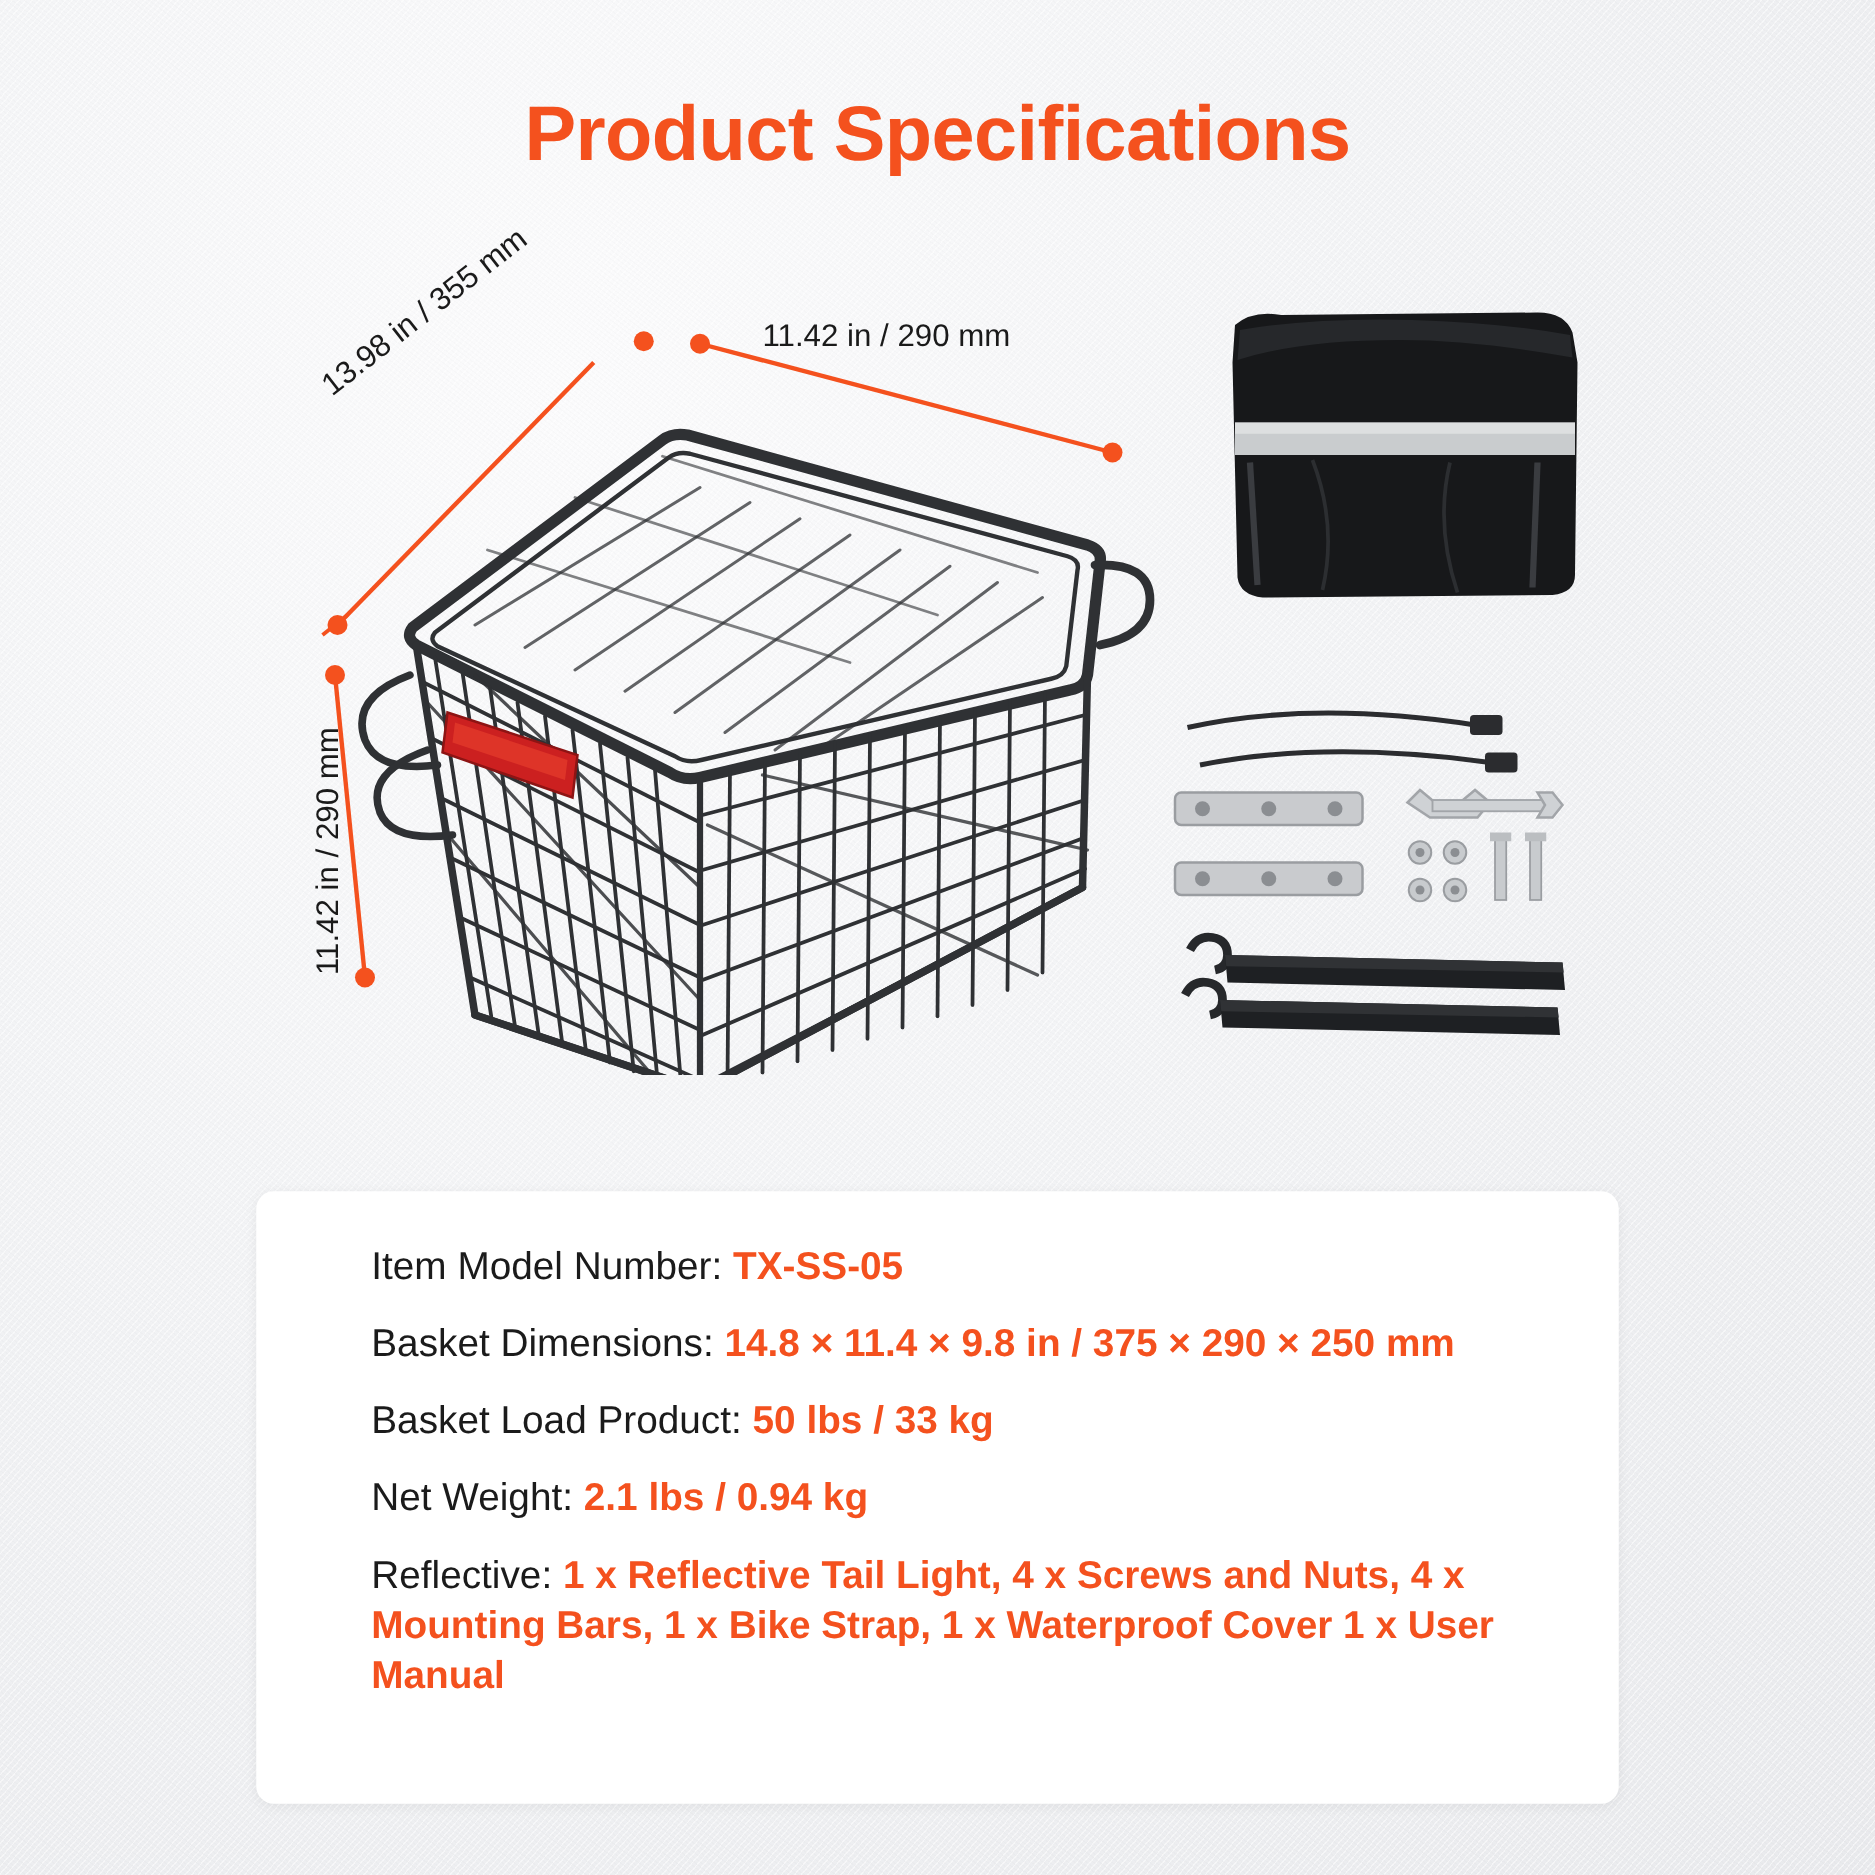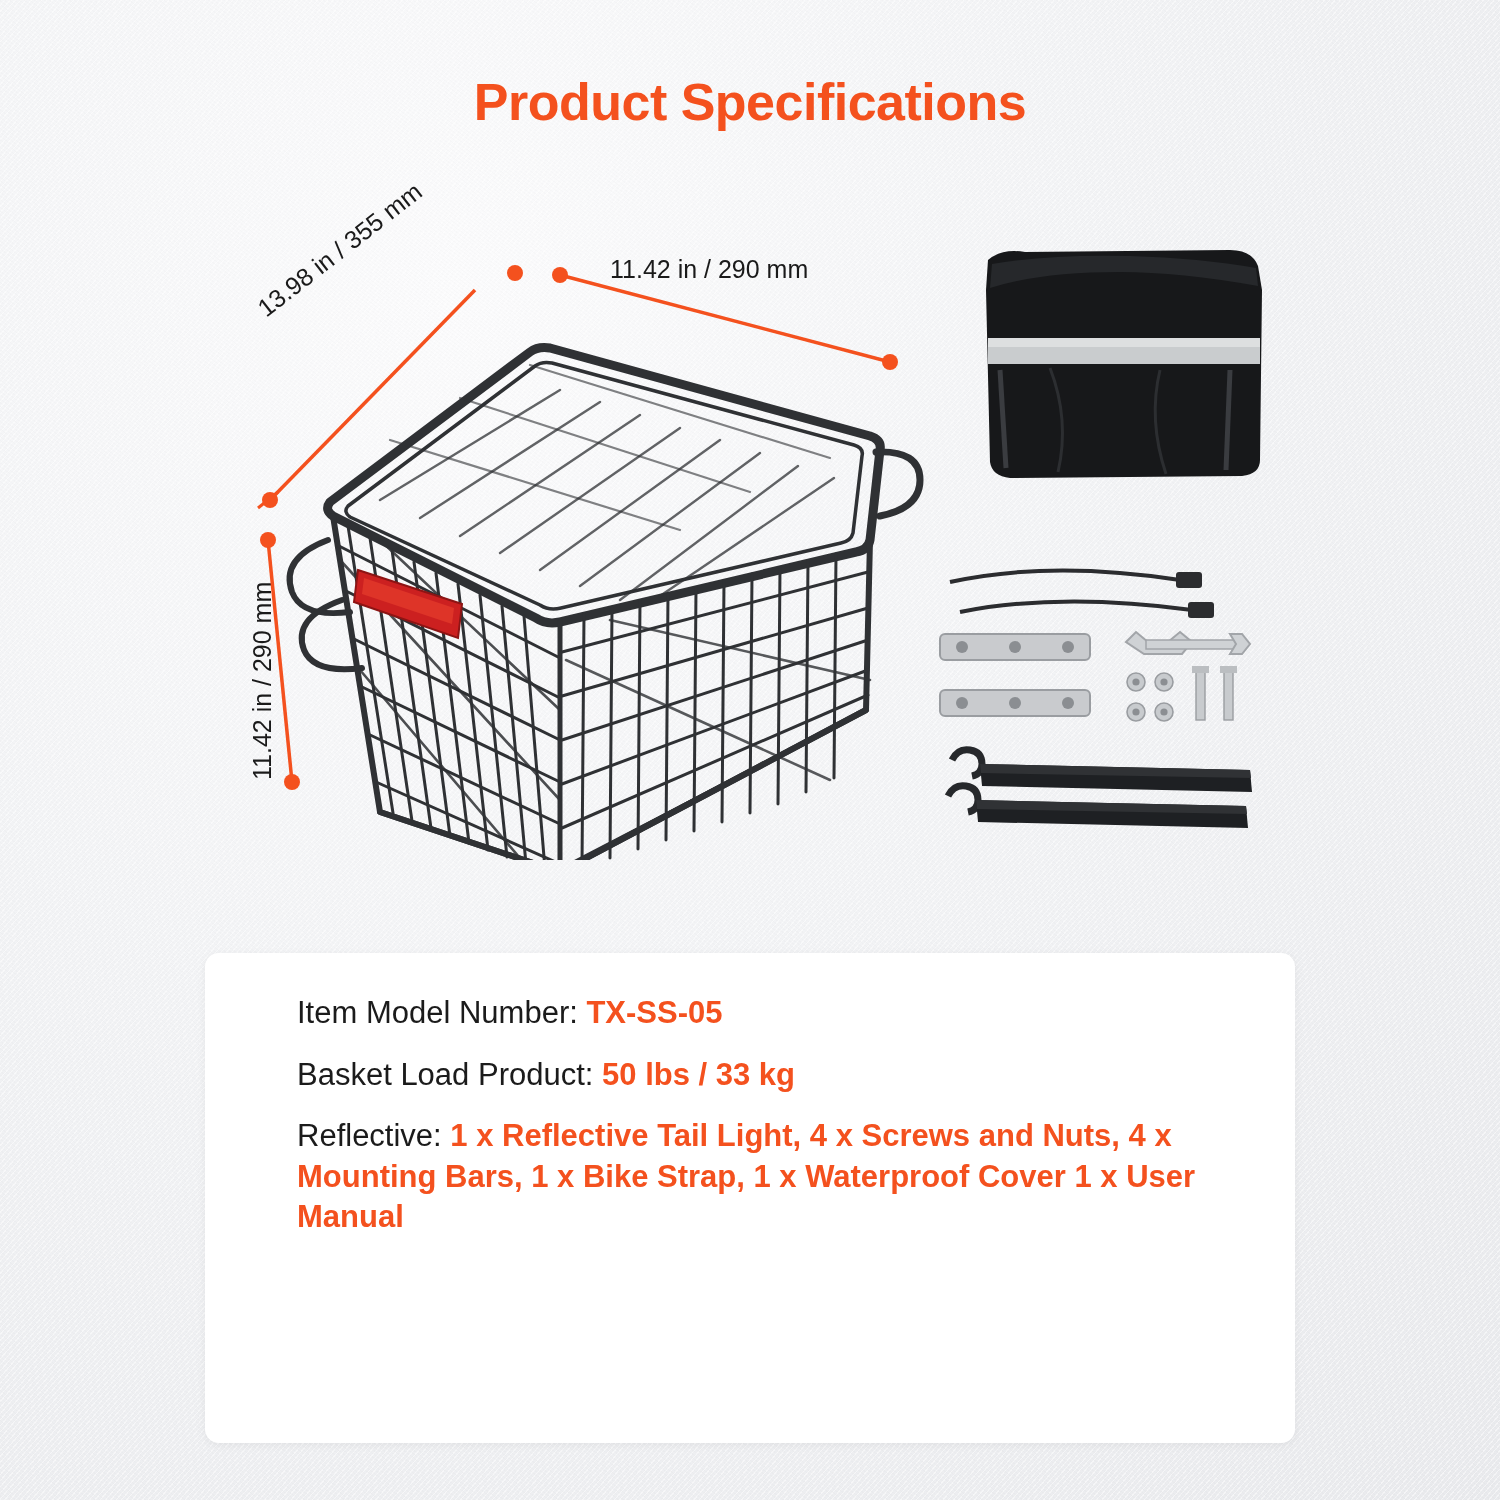"Product Specifications" .title { font-size: 52px -> 62px }
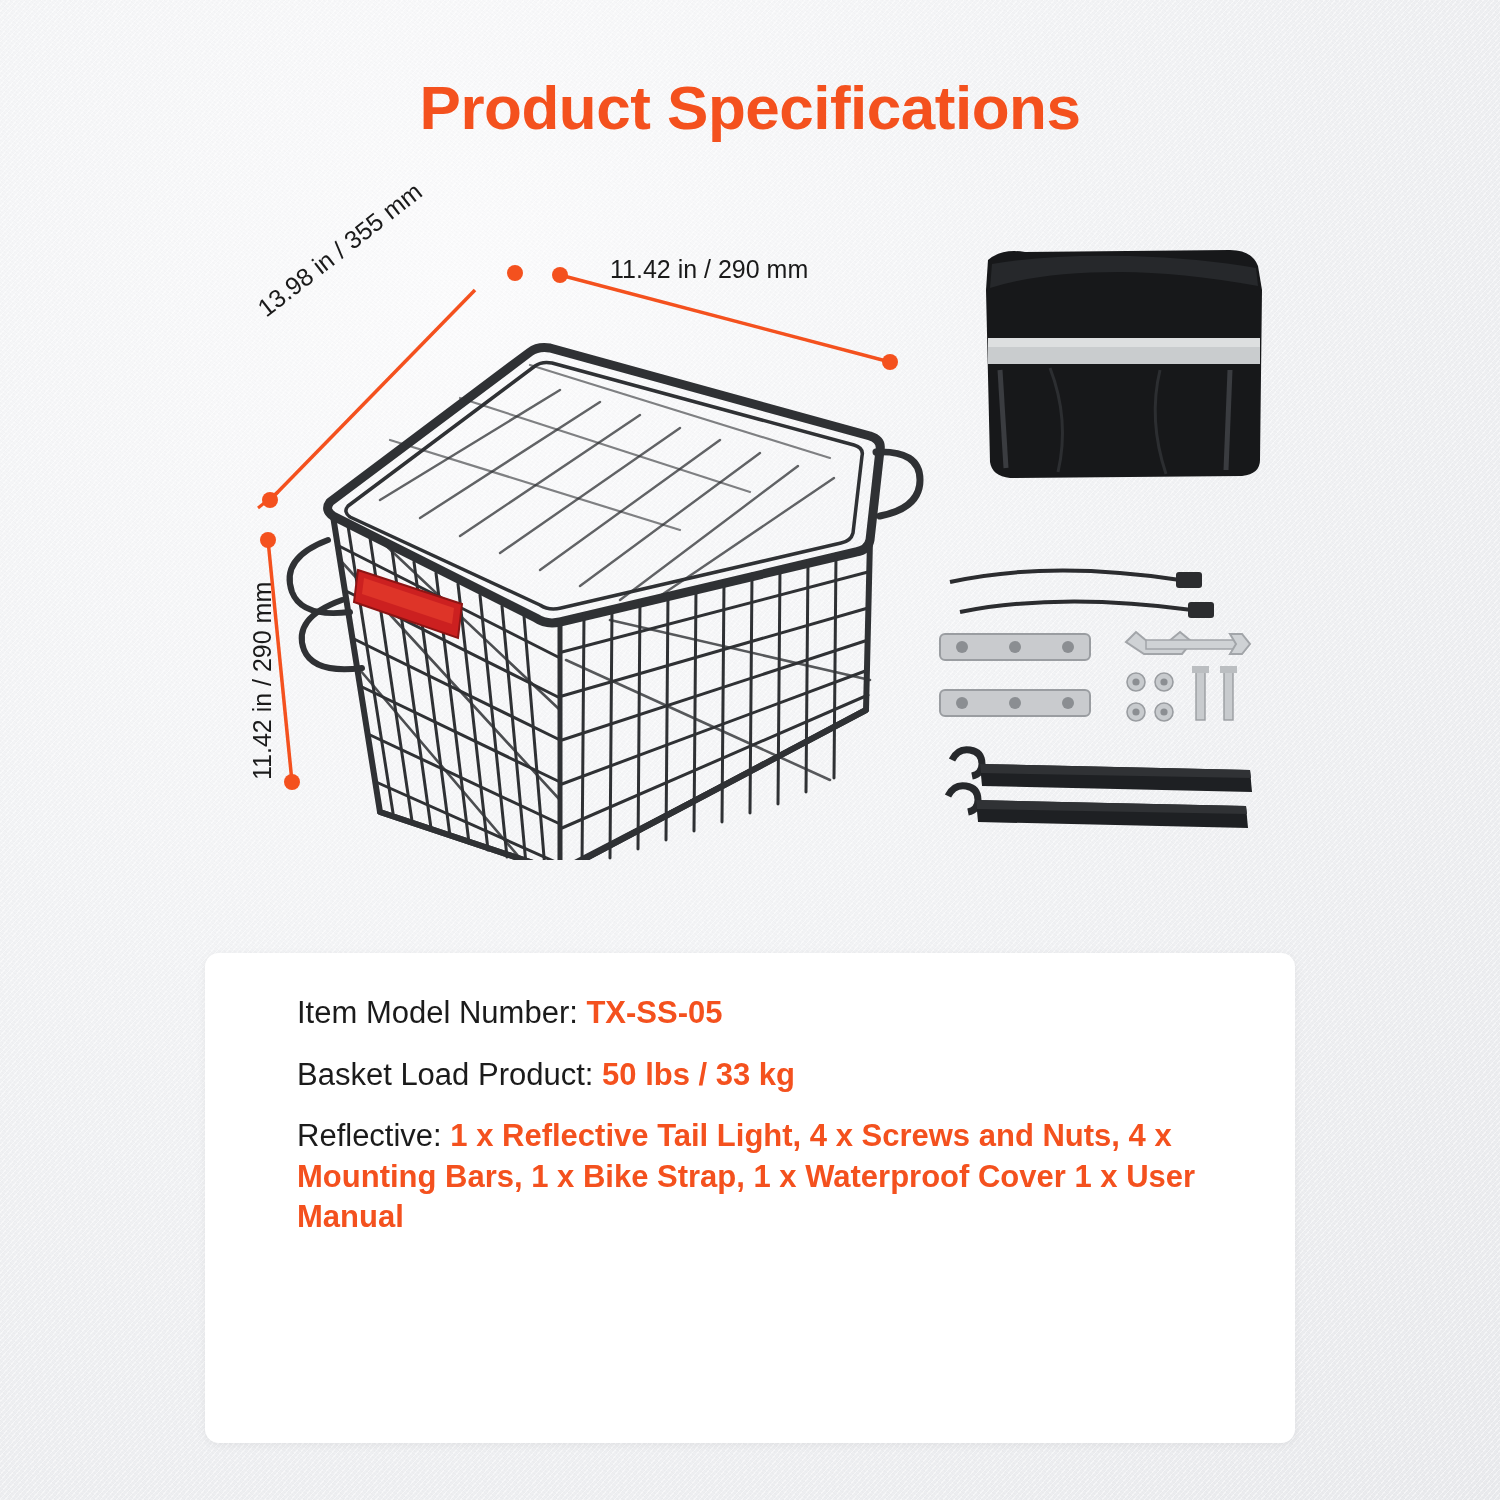"Basket Dimensions: 14.8 × 11.4" div.spec-row { html: none -> <div> <span>Basket Dimensions: </span><span>14.8 × 11.4 × 9.8 in / 375 × 290 × 250 mm</span> </div> }
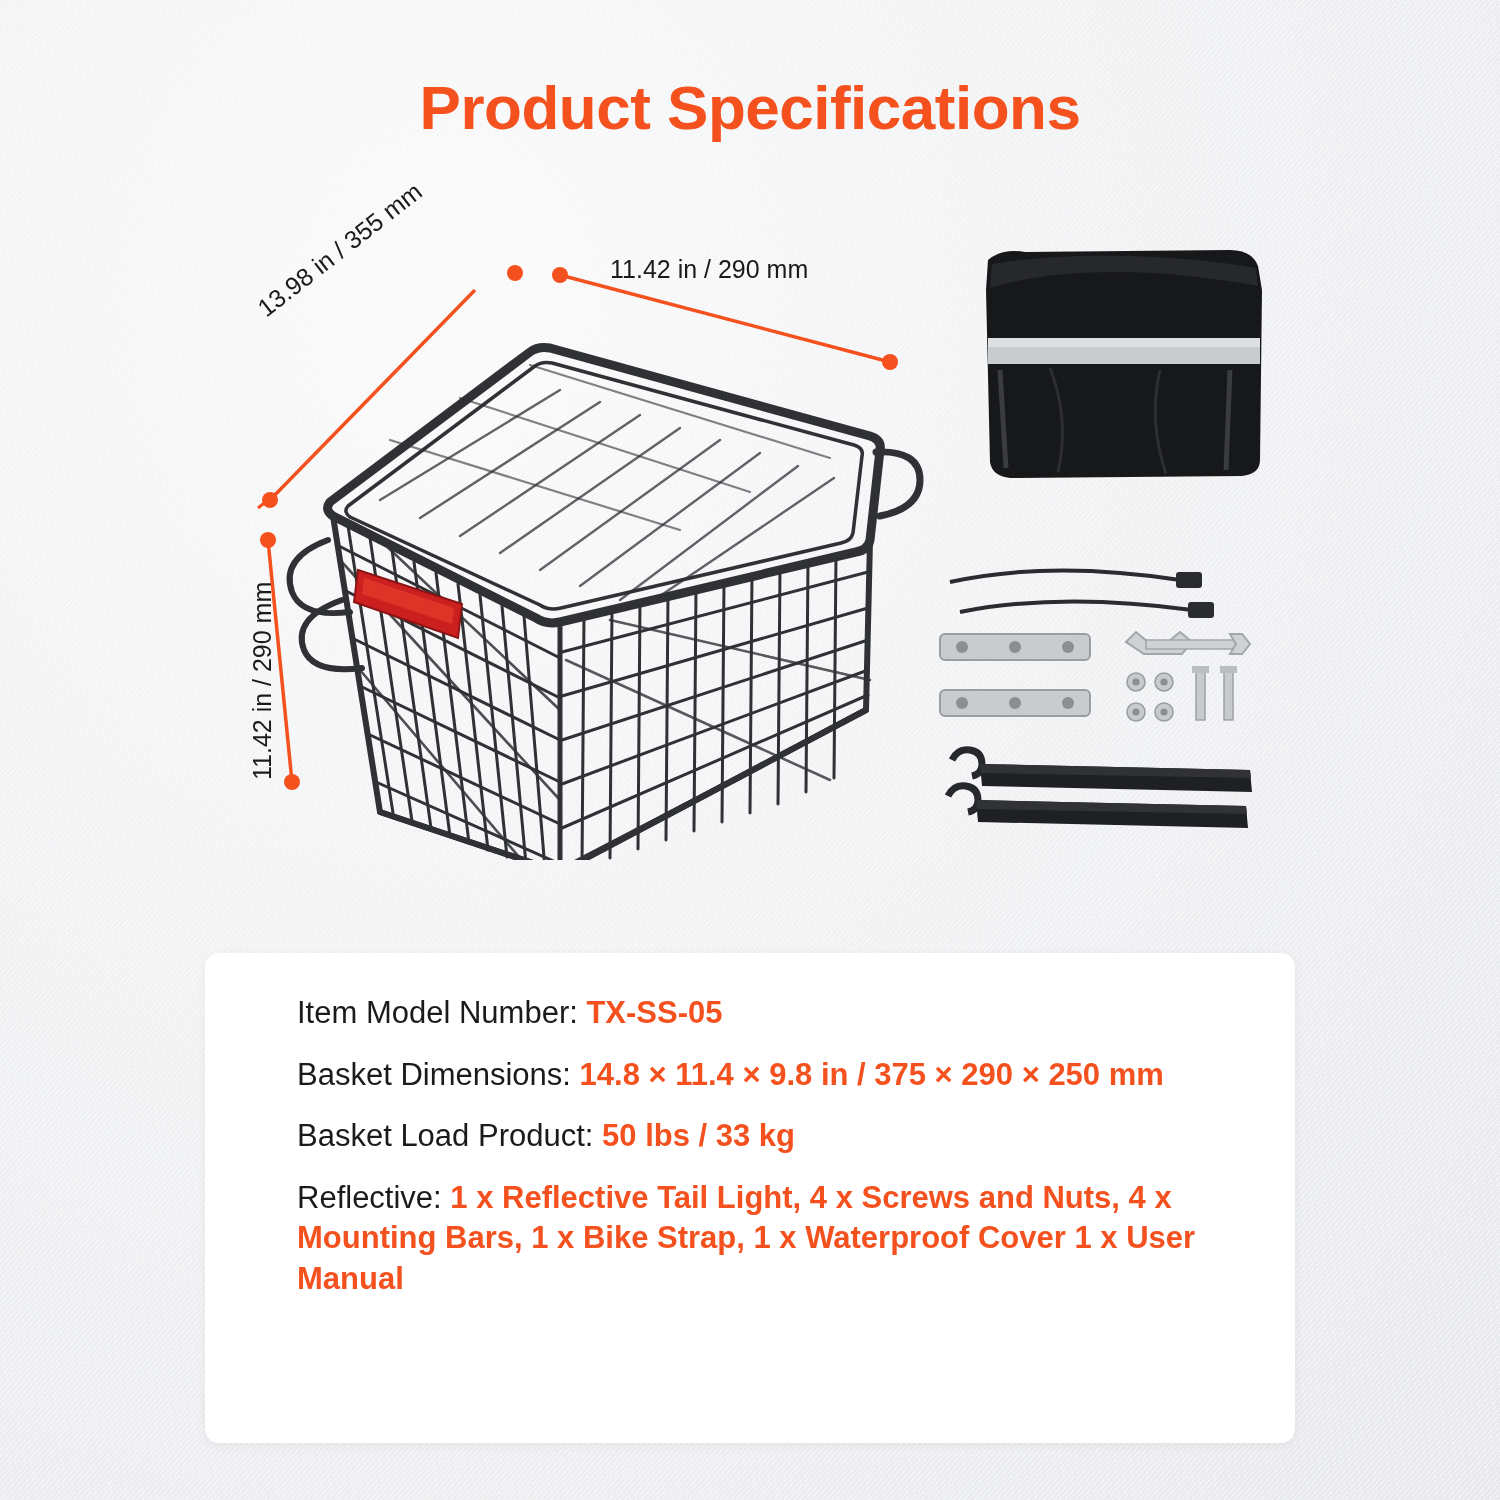"Net Weight: 2.1 lbs /" div.spec-row { html: none -> <div> <span>Net Weight: </span><span>2.1 lbs / 0.94 kg</span> </div> }
